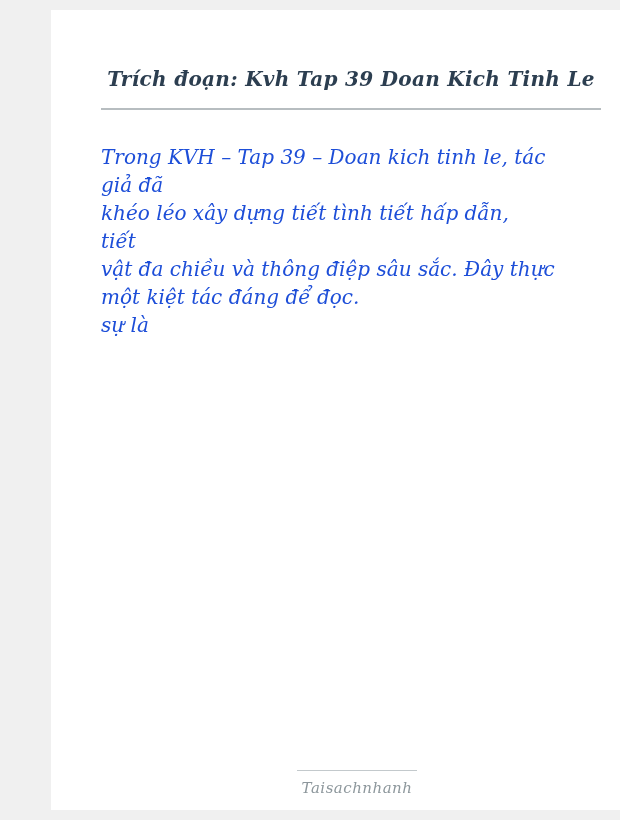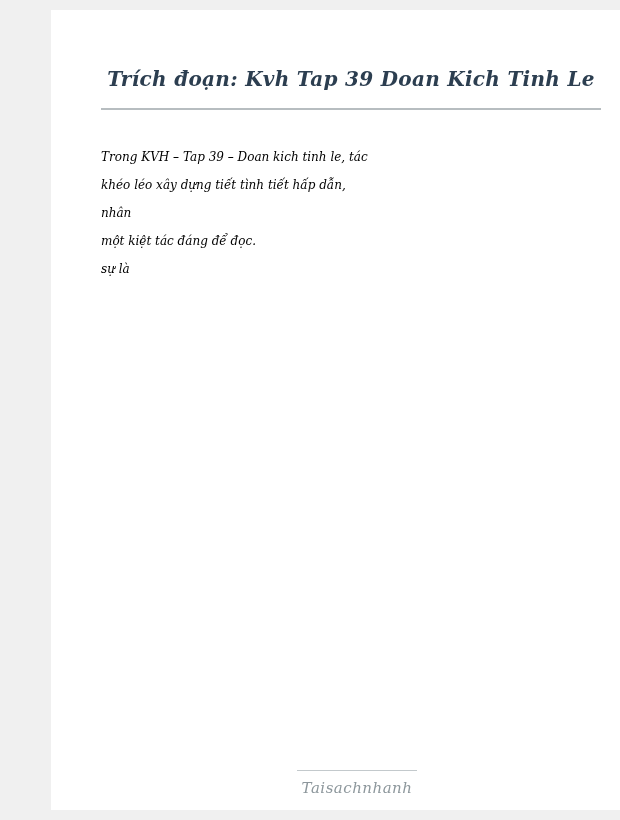"Trong KVH – Tap 39" .excerpt { color: #000000 -> #1d4ed8; font-size: 12px -> 20px }
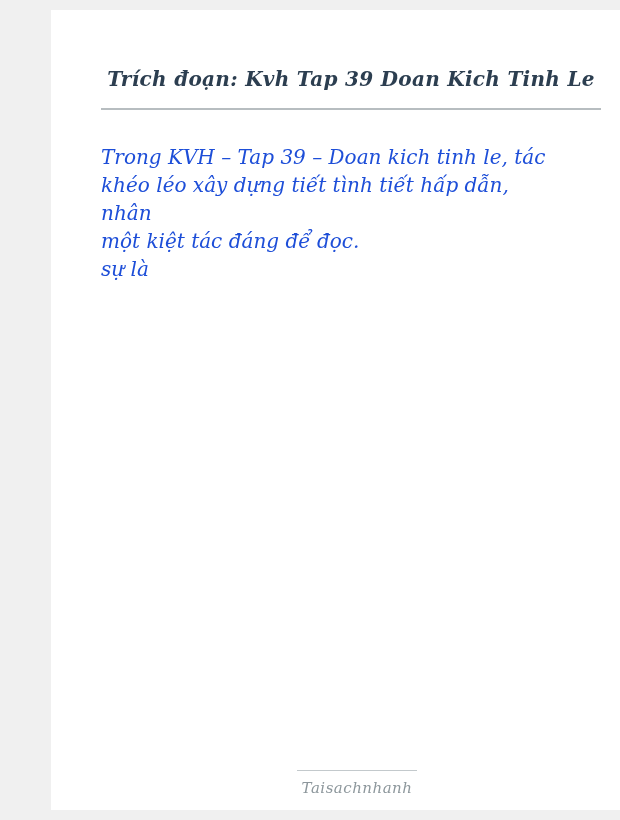"giả đã" div.line { html: none -> <div>giả đã</div> }
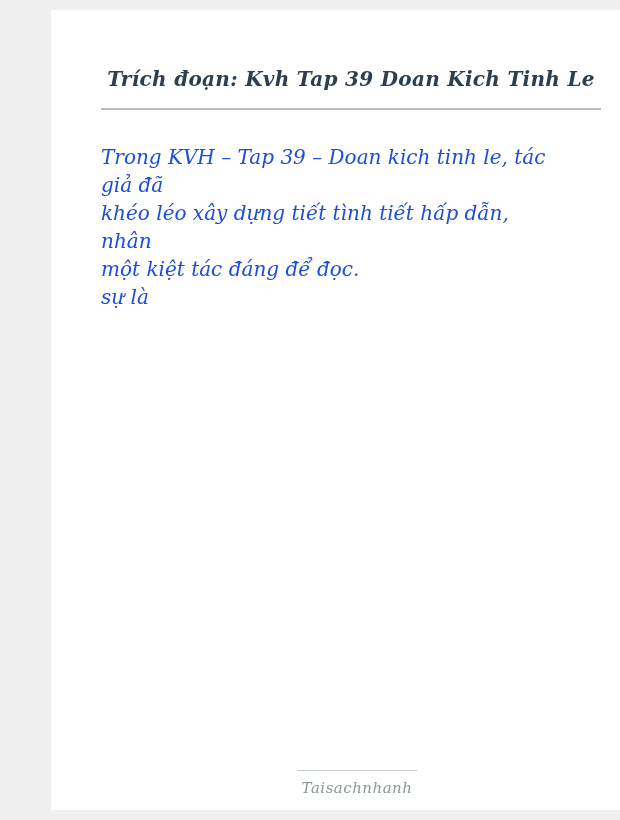"nhân" div.line { text: nhân -> tiết }
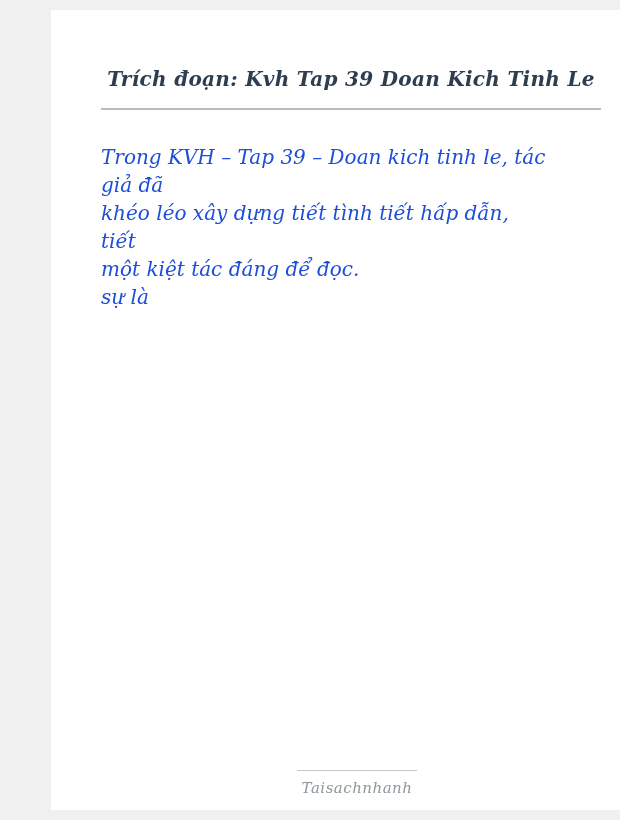"vật đa chiều và thông" div.line { html: none -> <div>vật đa chiều và thông điệp sâu sắc. Đây thực</div> }
